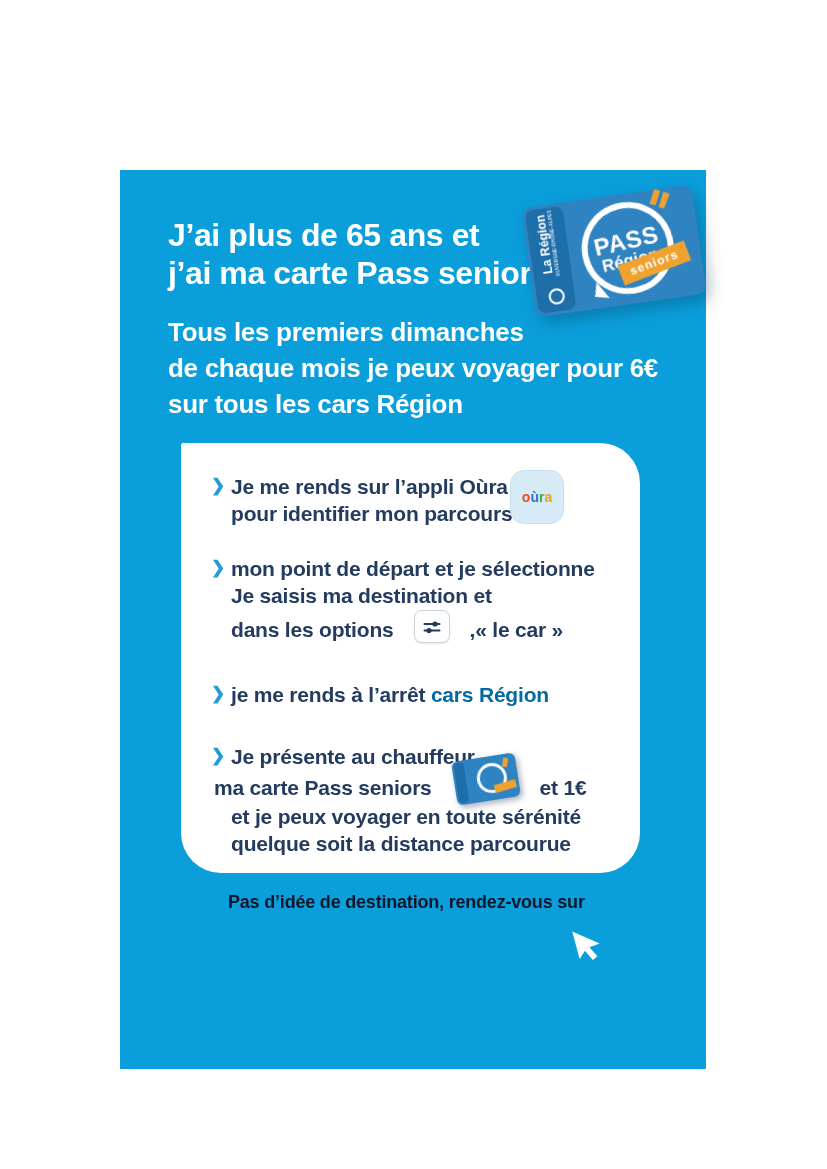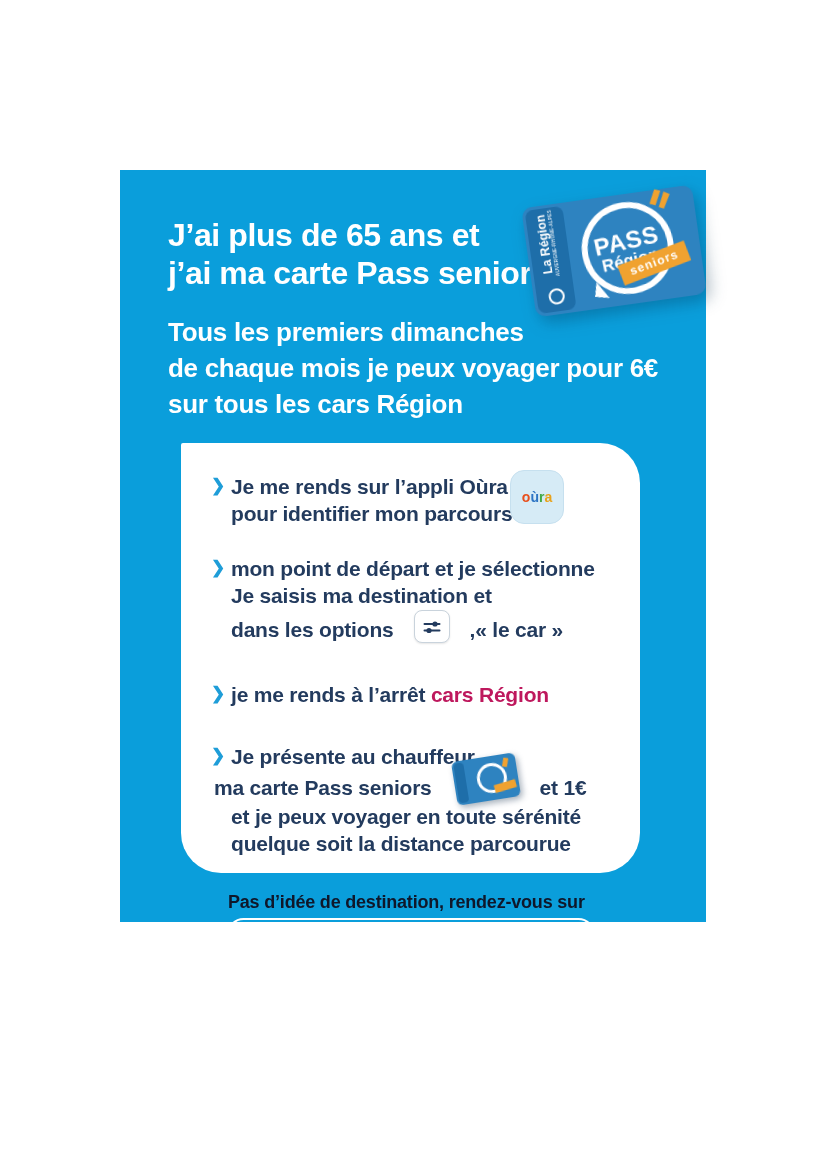"J’ai plus de 65 ans" .blue-panel { height: 752px -> 899px }
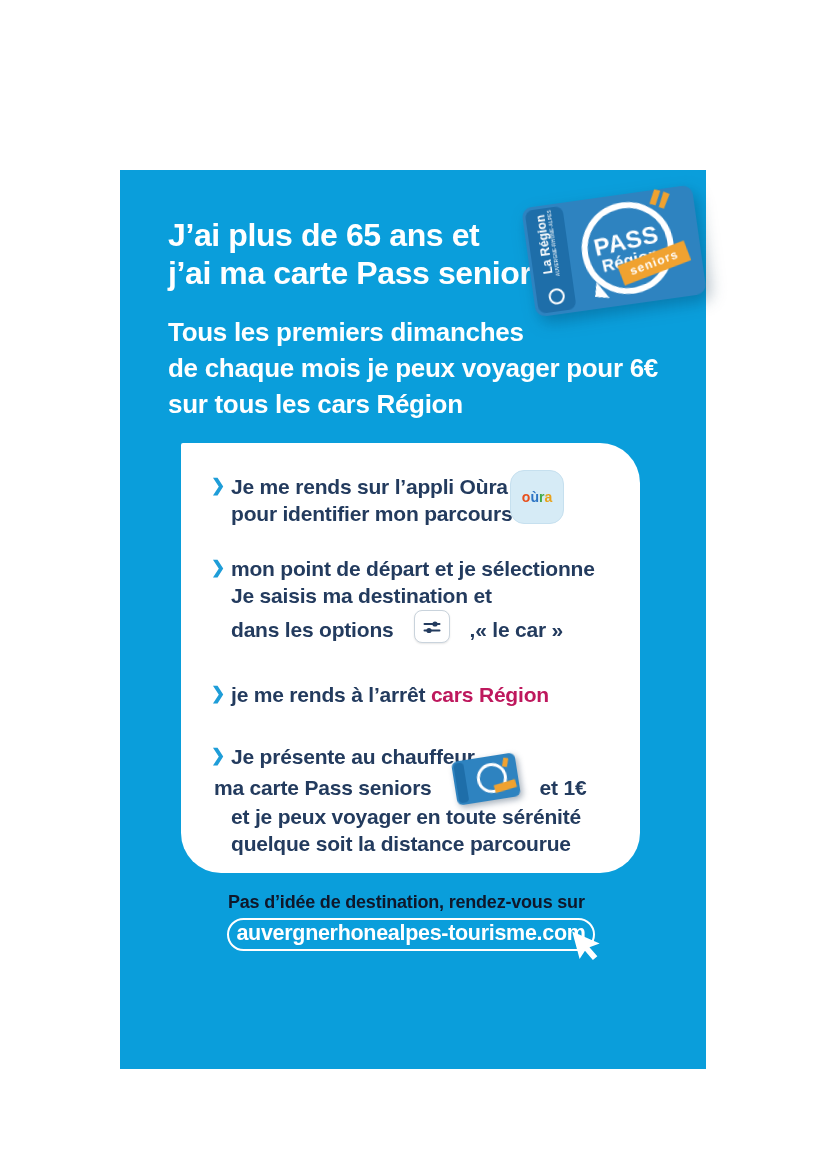"cars Région" .accent { color: #be185d -> #0369a1 }
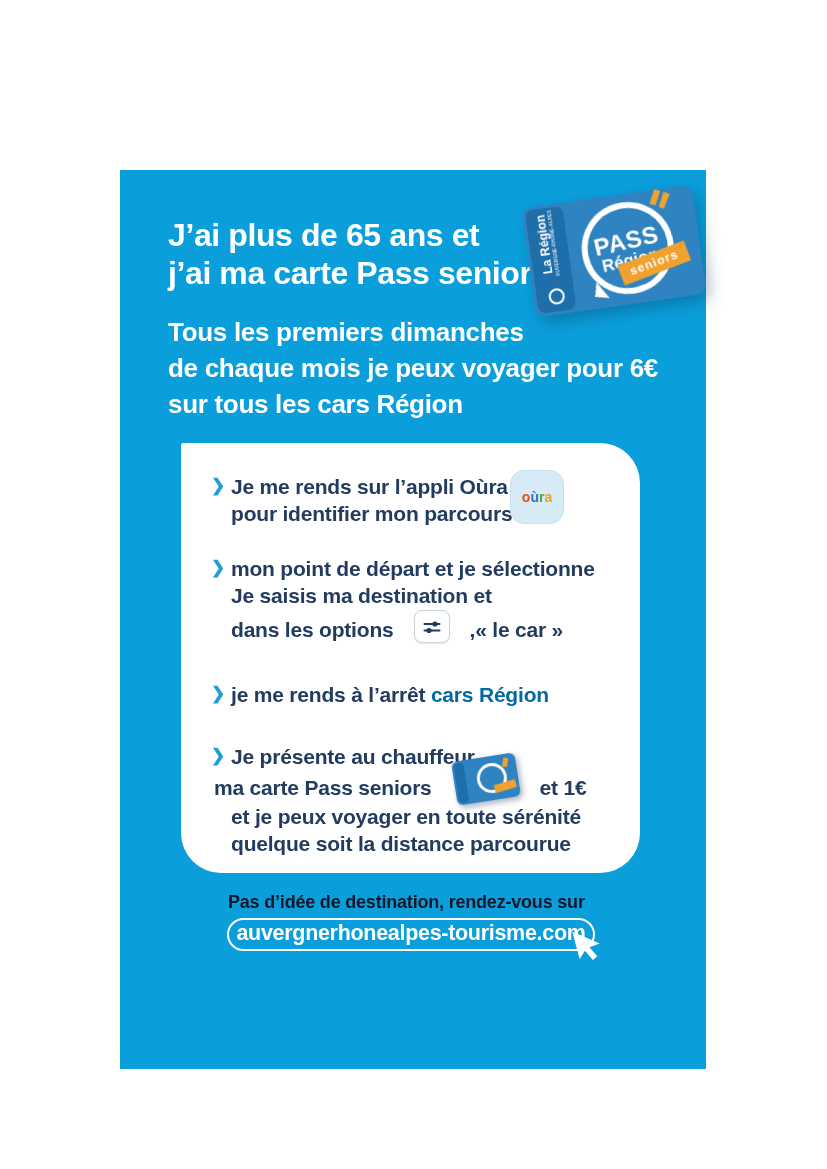"auvergnerhonealpes-tourisme.com" div.url-pill { html: <div>auvergnerhonealpes-tourisme.com</div> -> none }
